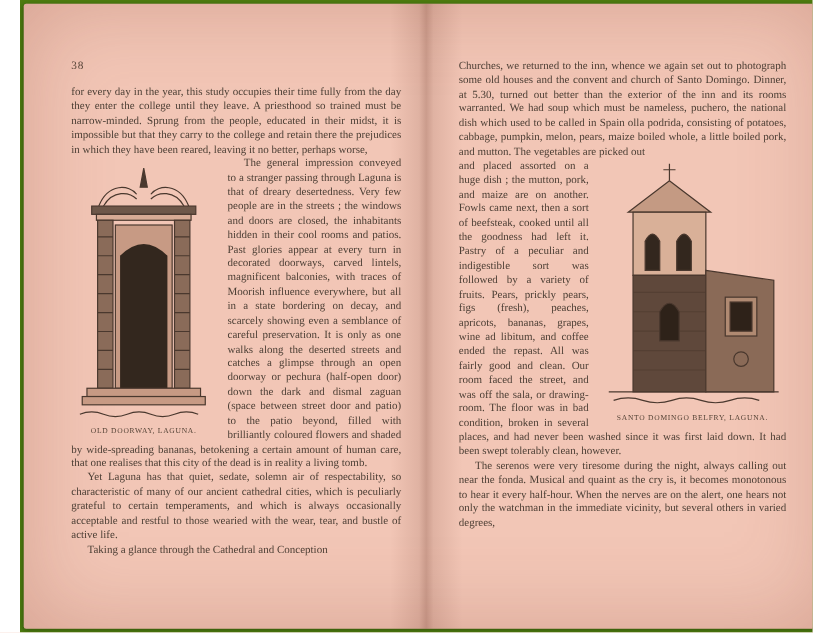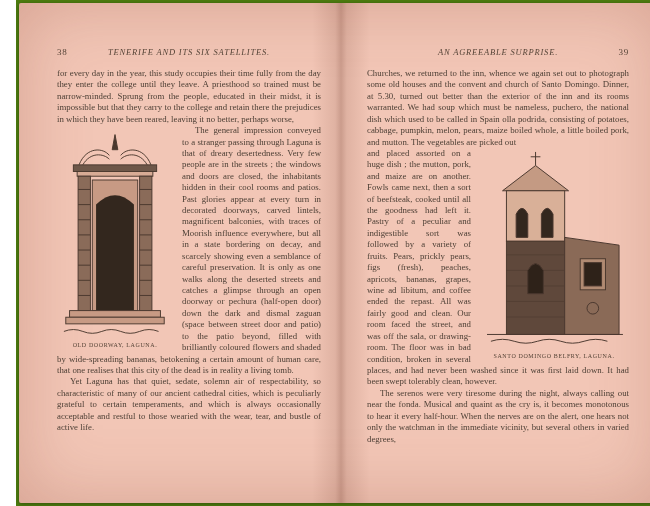"TENERIFE AND ITS SIX SATELLITES." span.run-title { html: <span>TENERIFE AND ITS SIX SATELLITES.</span> -> none }
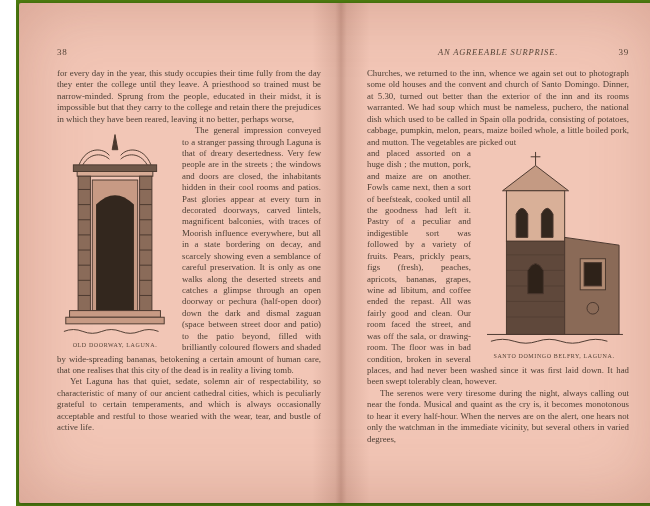"AN AGREEABLE SURPRISE." div.pg-header { html: <div> <span></span> <span>AN AGREEABLE SURPRISE.</span> <span>39</span> </div> -> none }
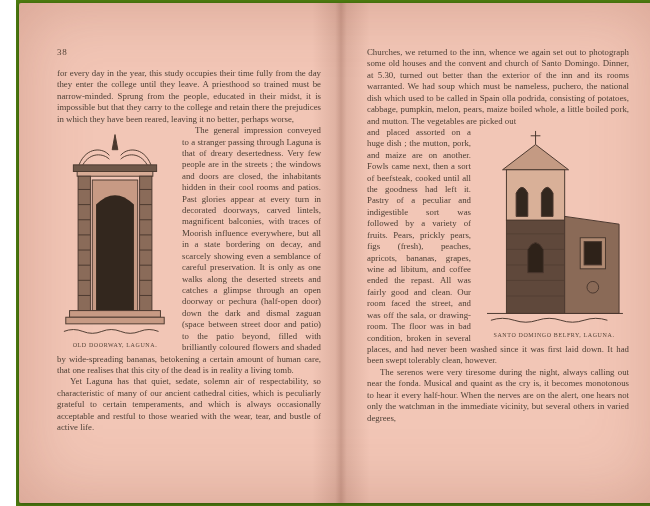"Taking a glance through the" p.indent { html: none -> <p>Taking a glance through the Cathedral and Conception</p> }
